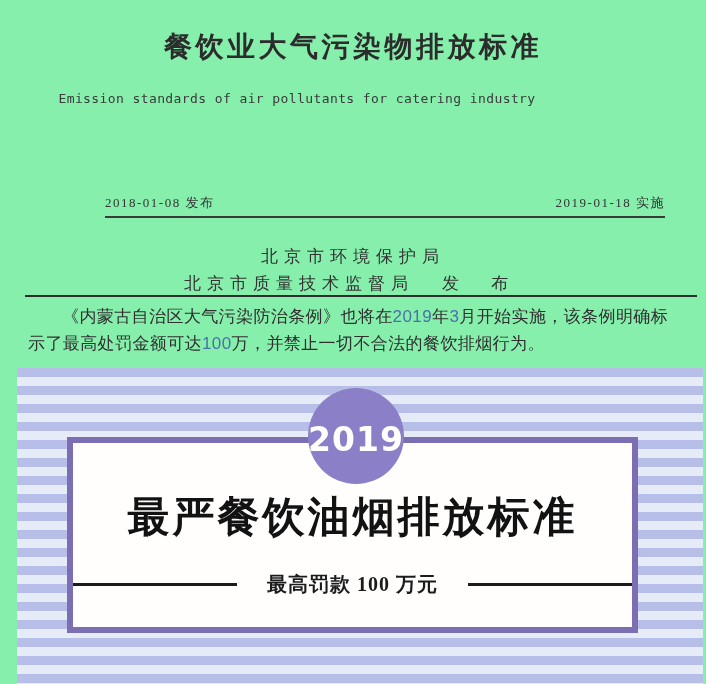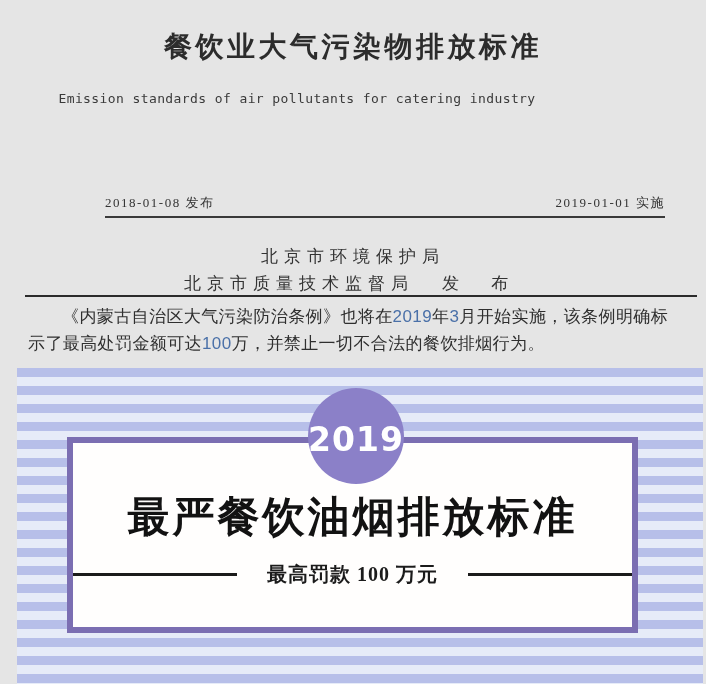"餐饮业大气污染物排放标准" .page { background: #e5e5e5 -> #86efac }
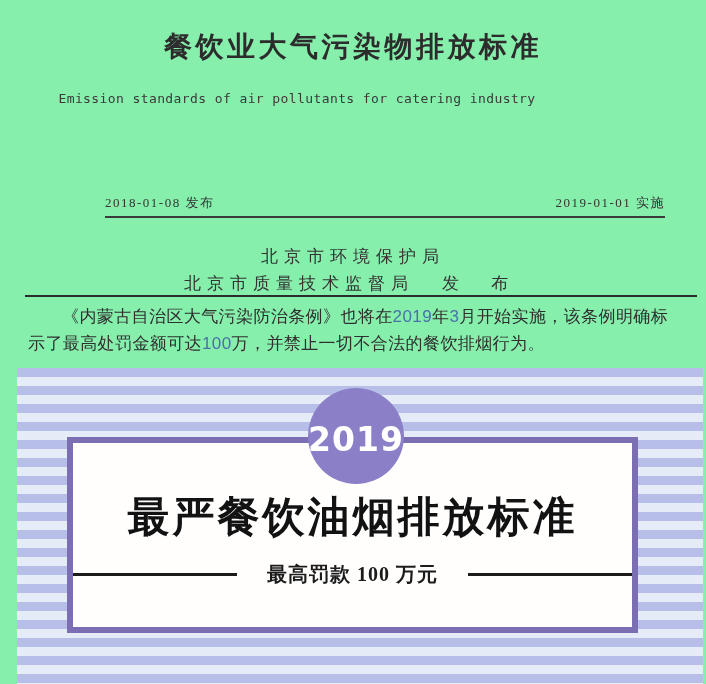"2019-01-01 实施" span { text: 2019-01-01 -> 2019-01-18 }
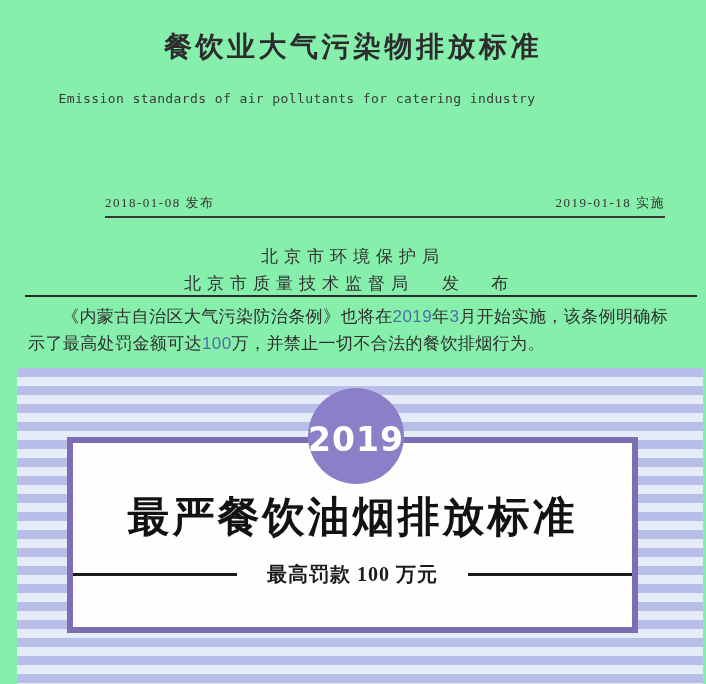"最高罚款 100 万元" .subrow { margin-top: 18px -> 28px }
